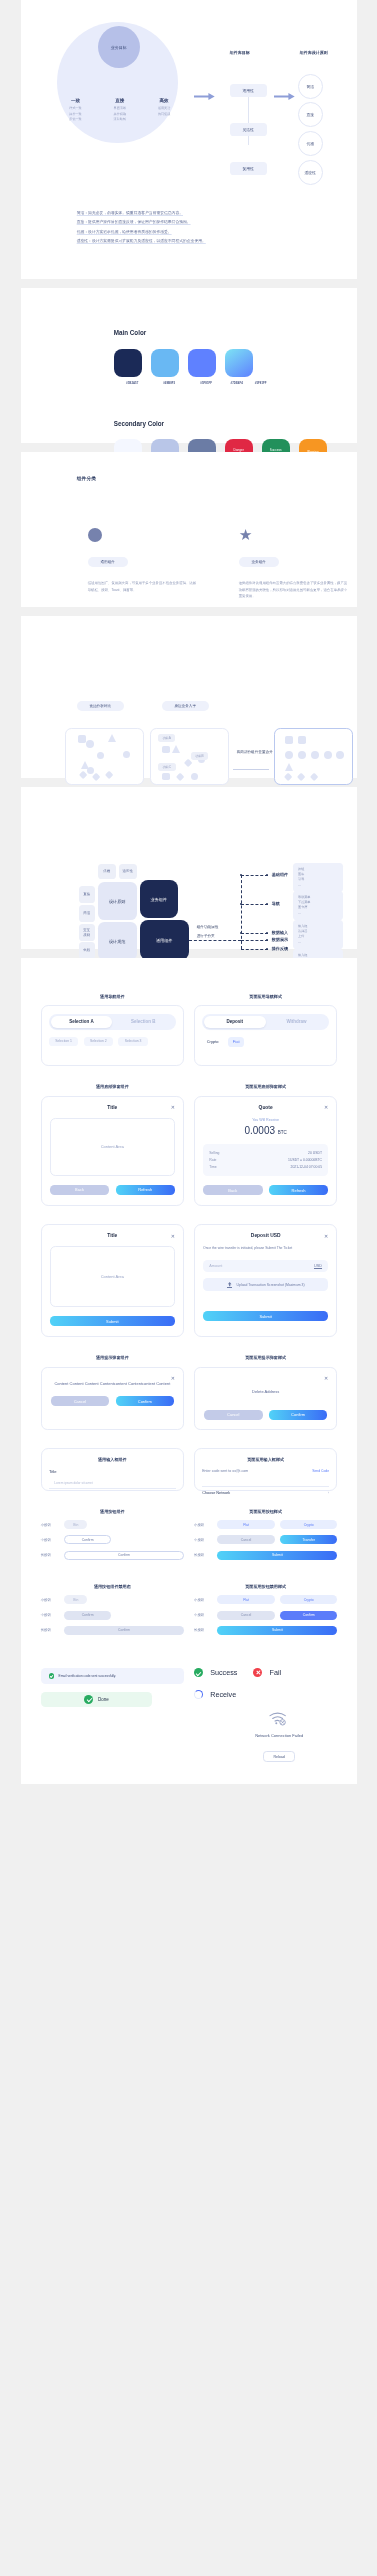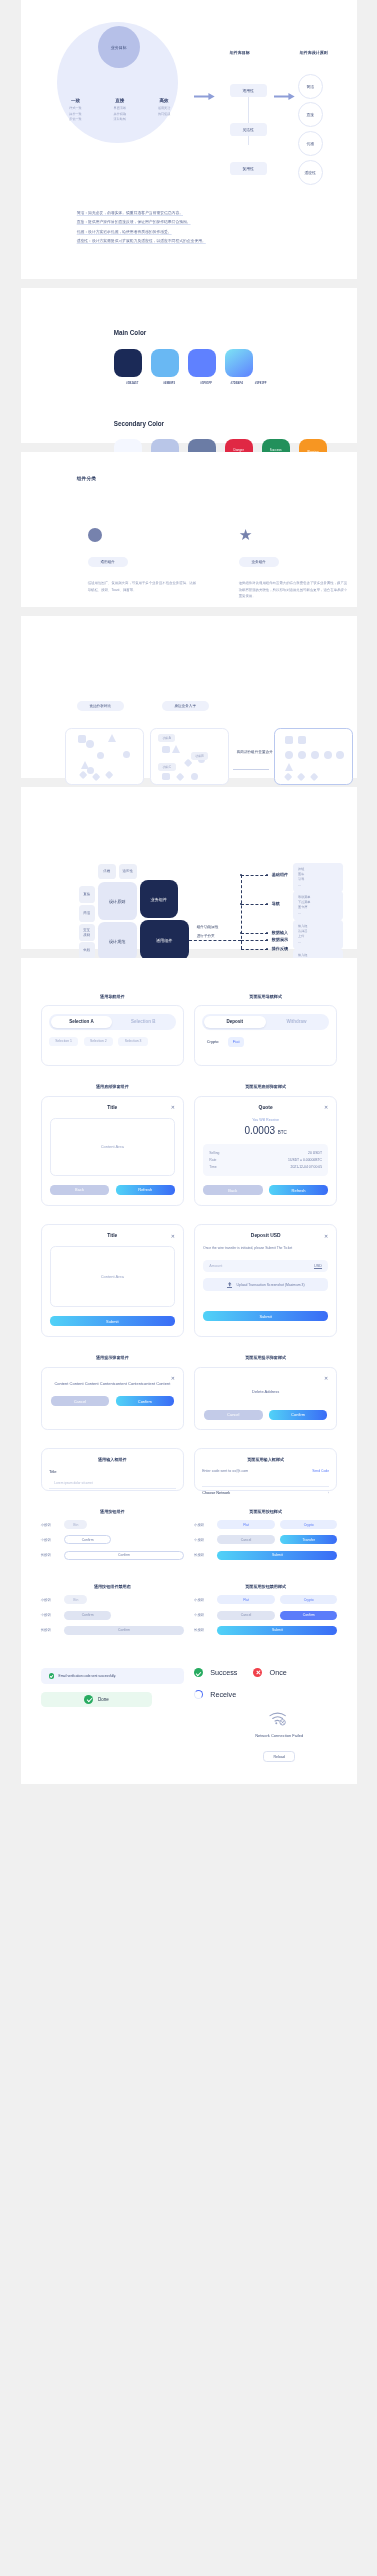"Once" span.st-lbl { text: Once -> Fail }
